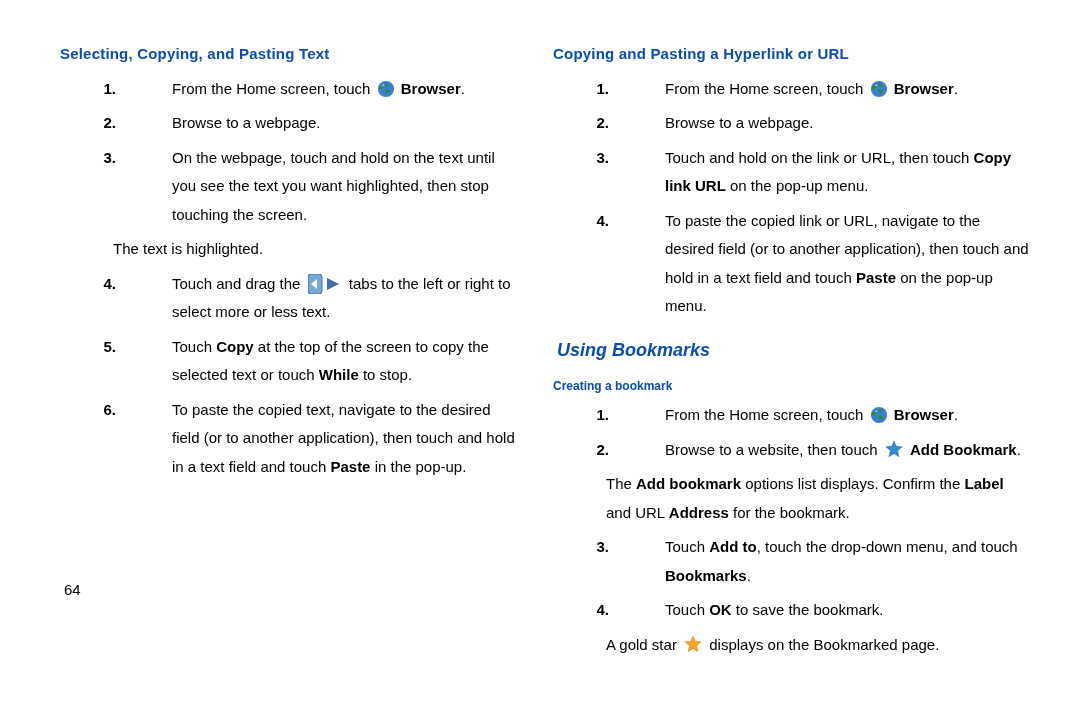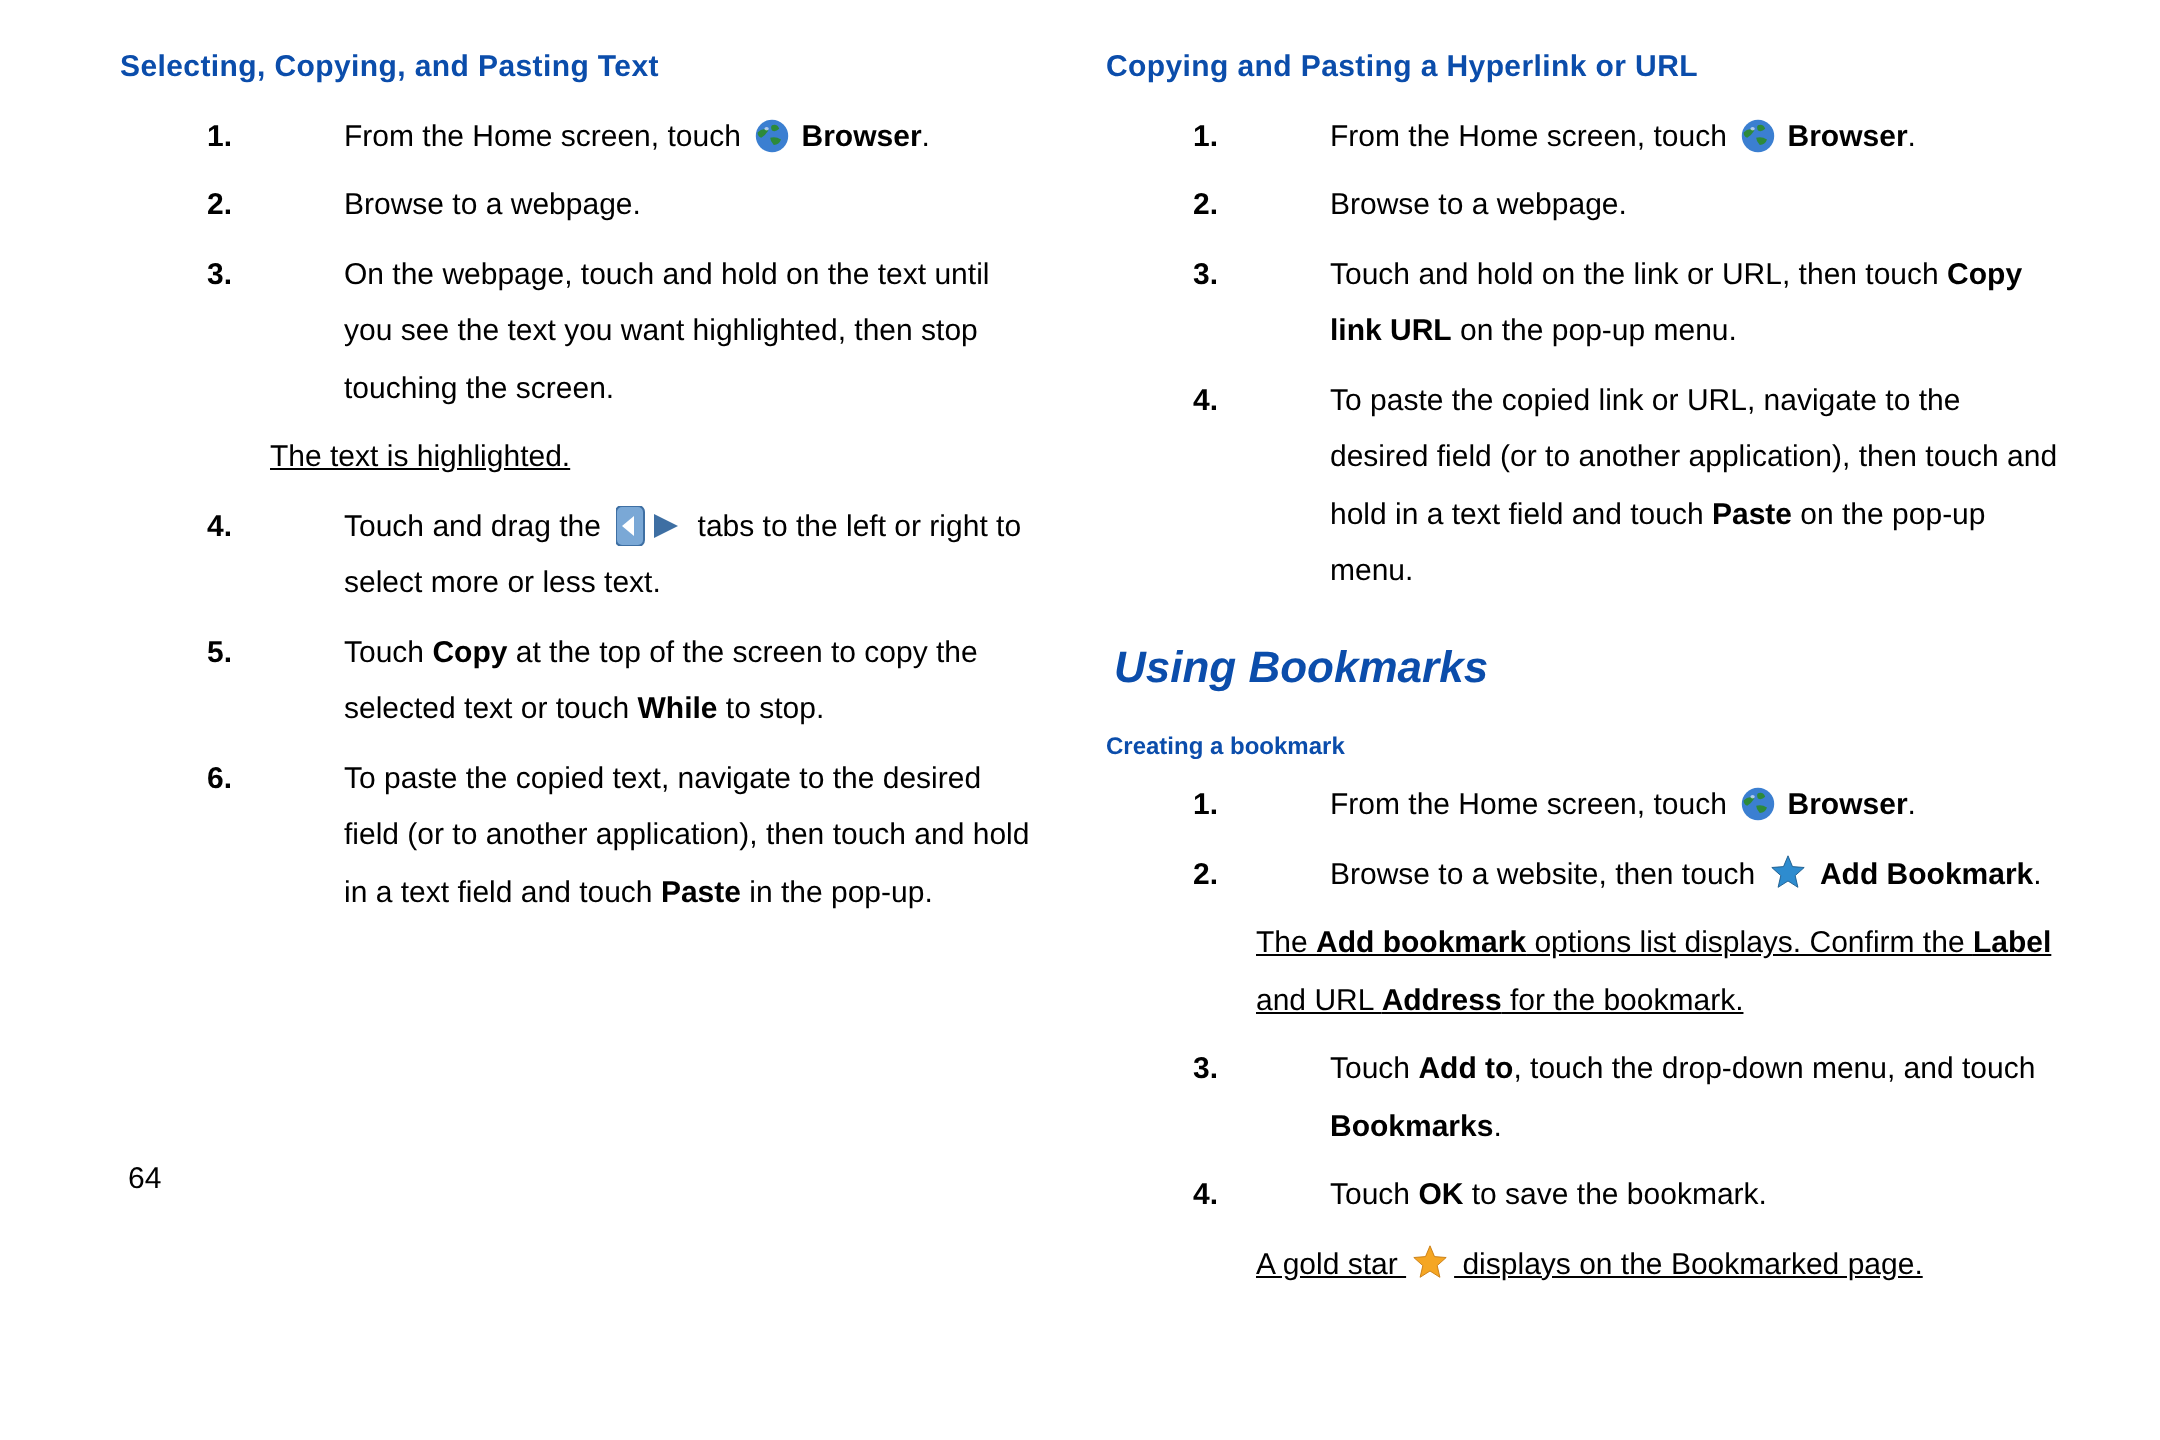"Selecting, Copying, and Pasting Text" .page { padding: 20px 50px 20px 60px -> 40px 50px 20px 60px }
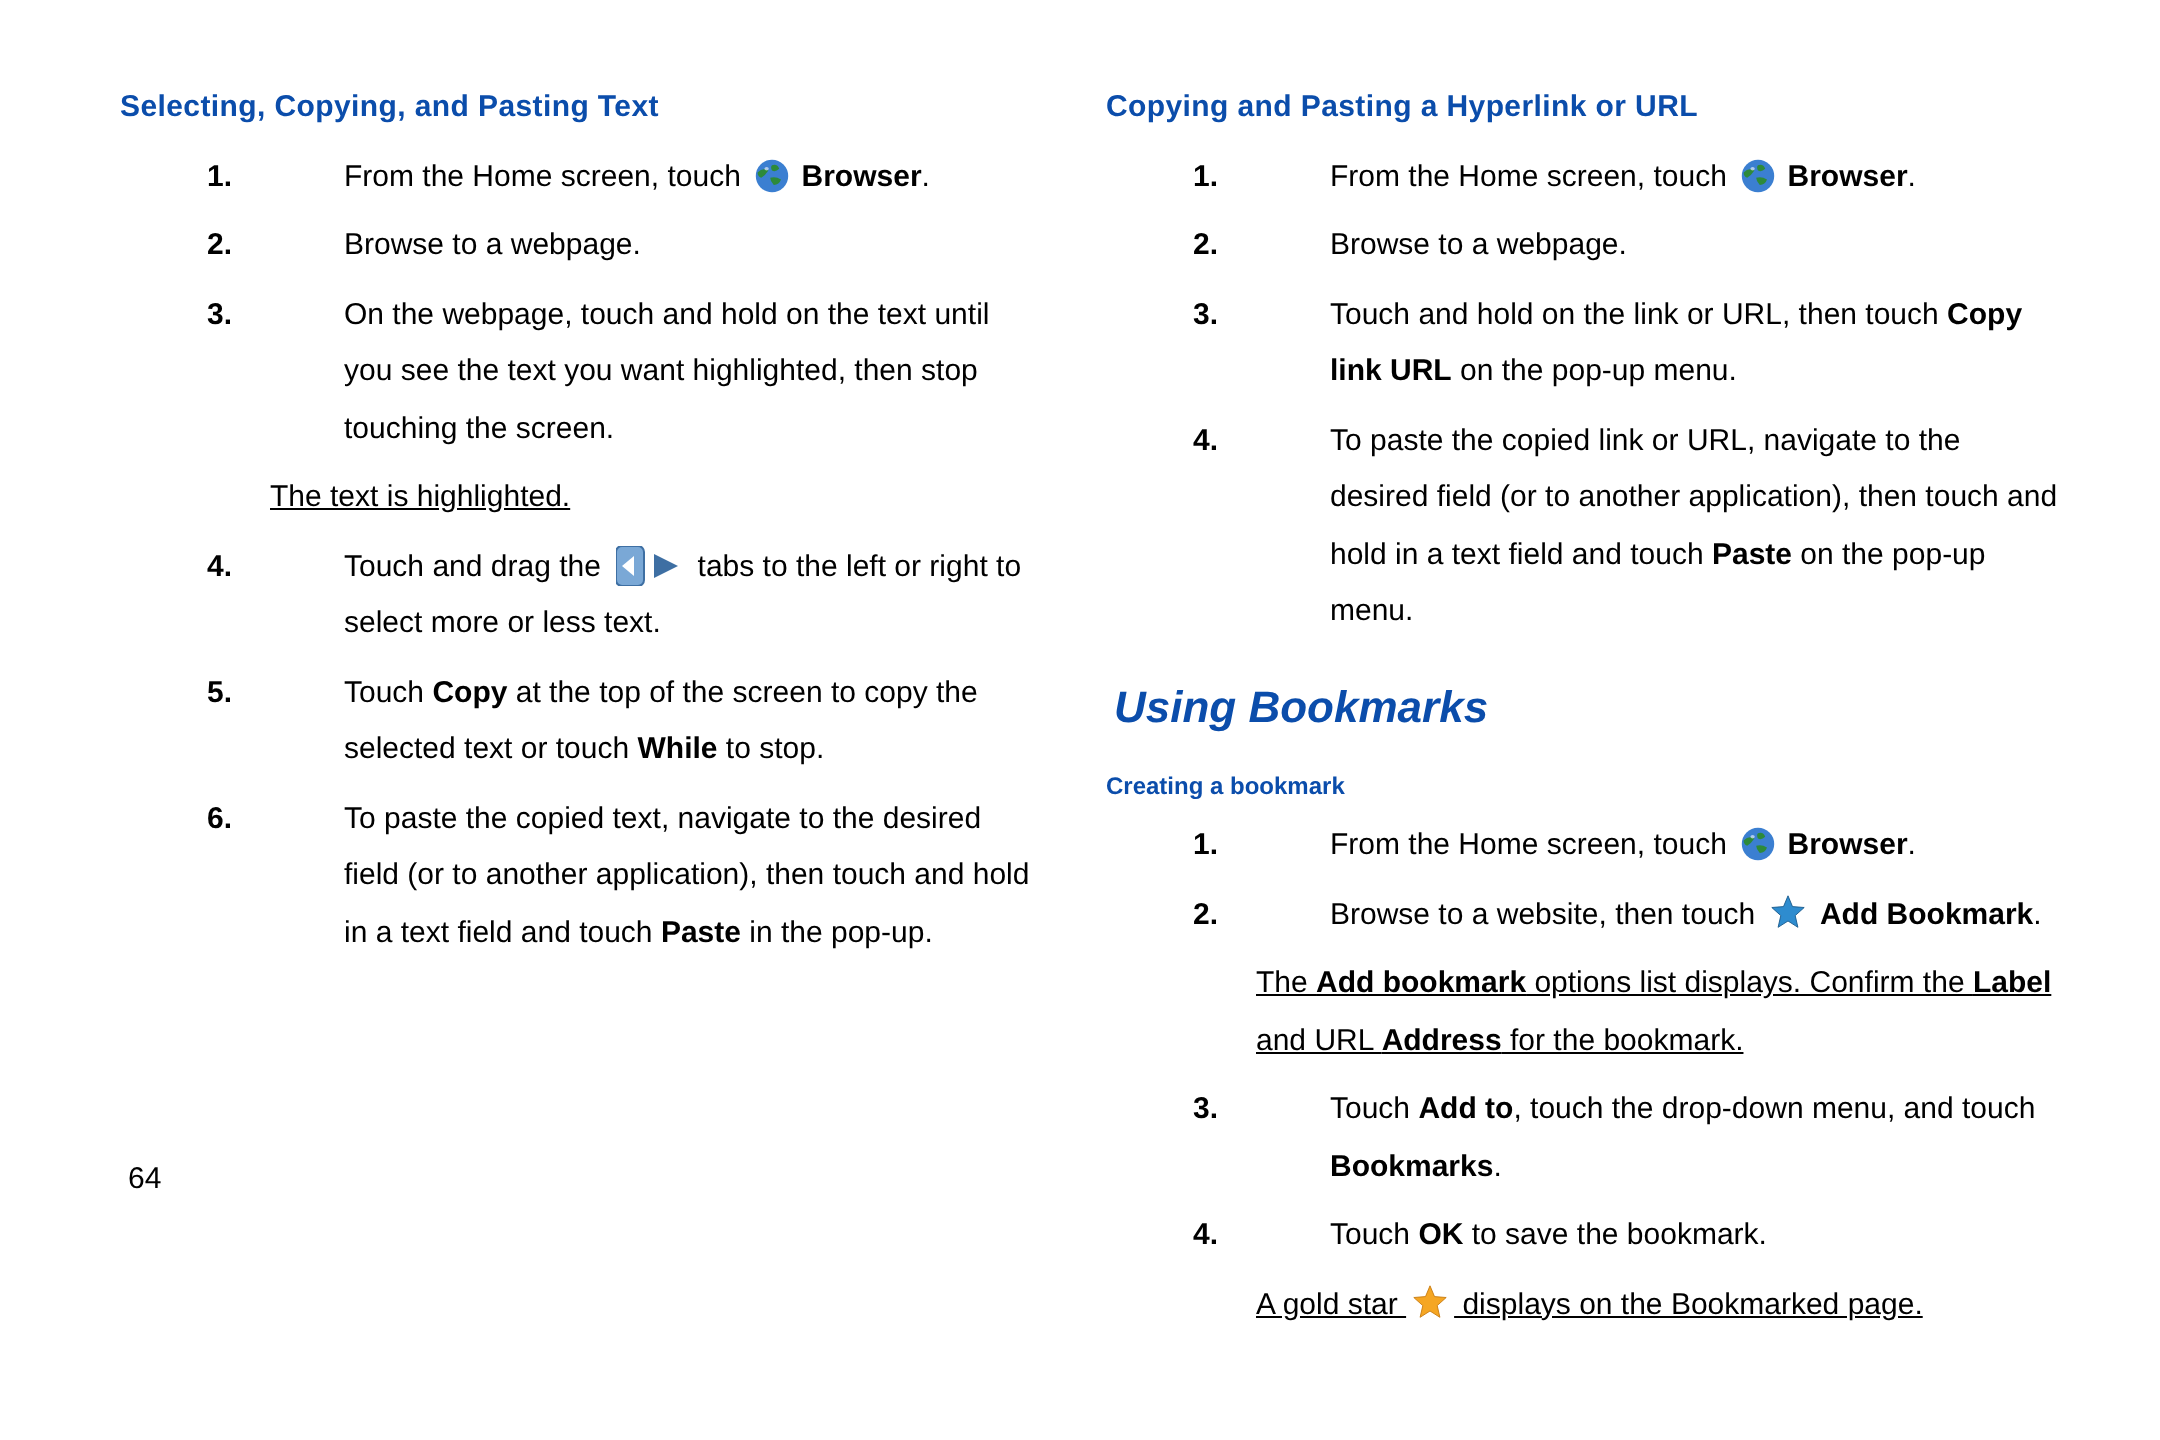"The text is highlighted." .sub { margin-left: 41px -> 19px; text-decoration: underline -> none }
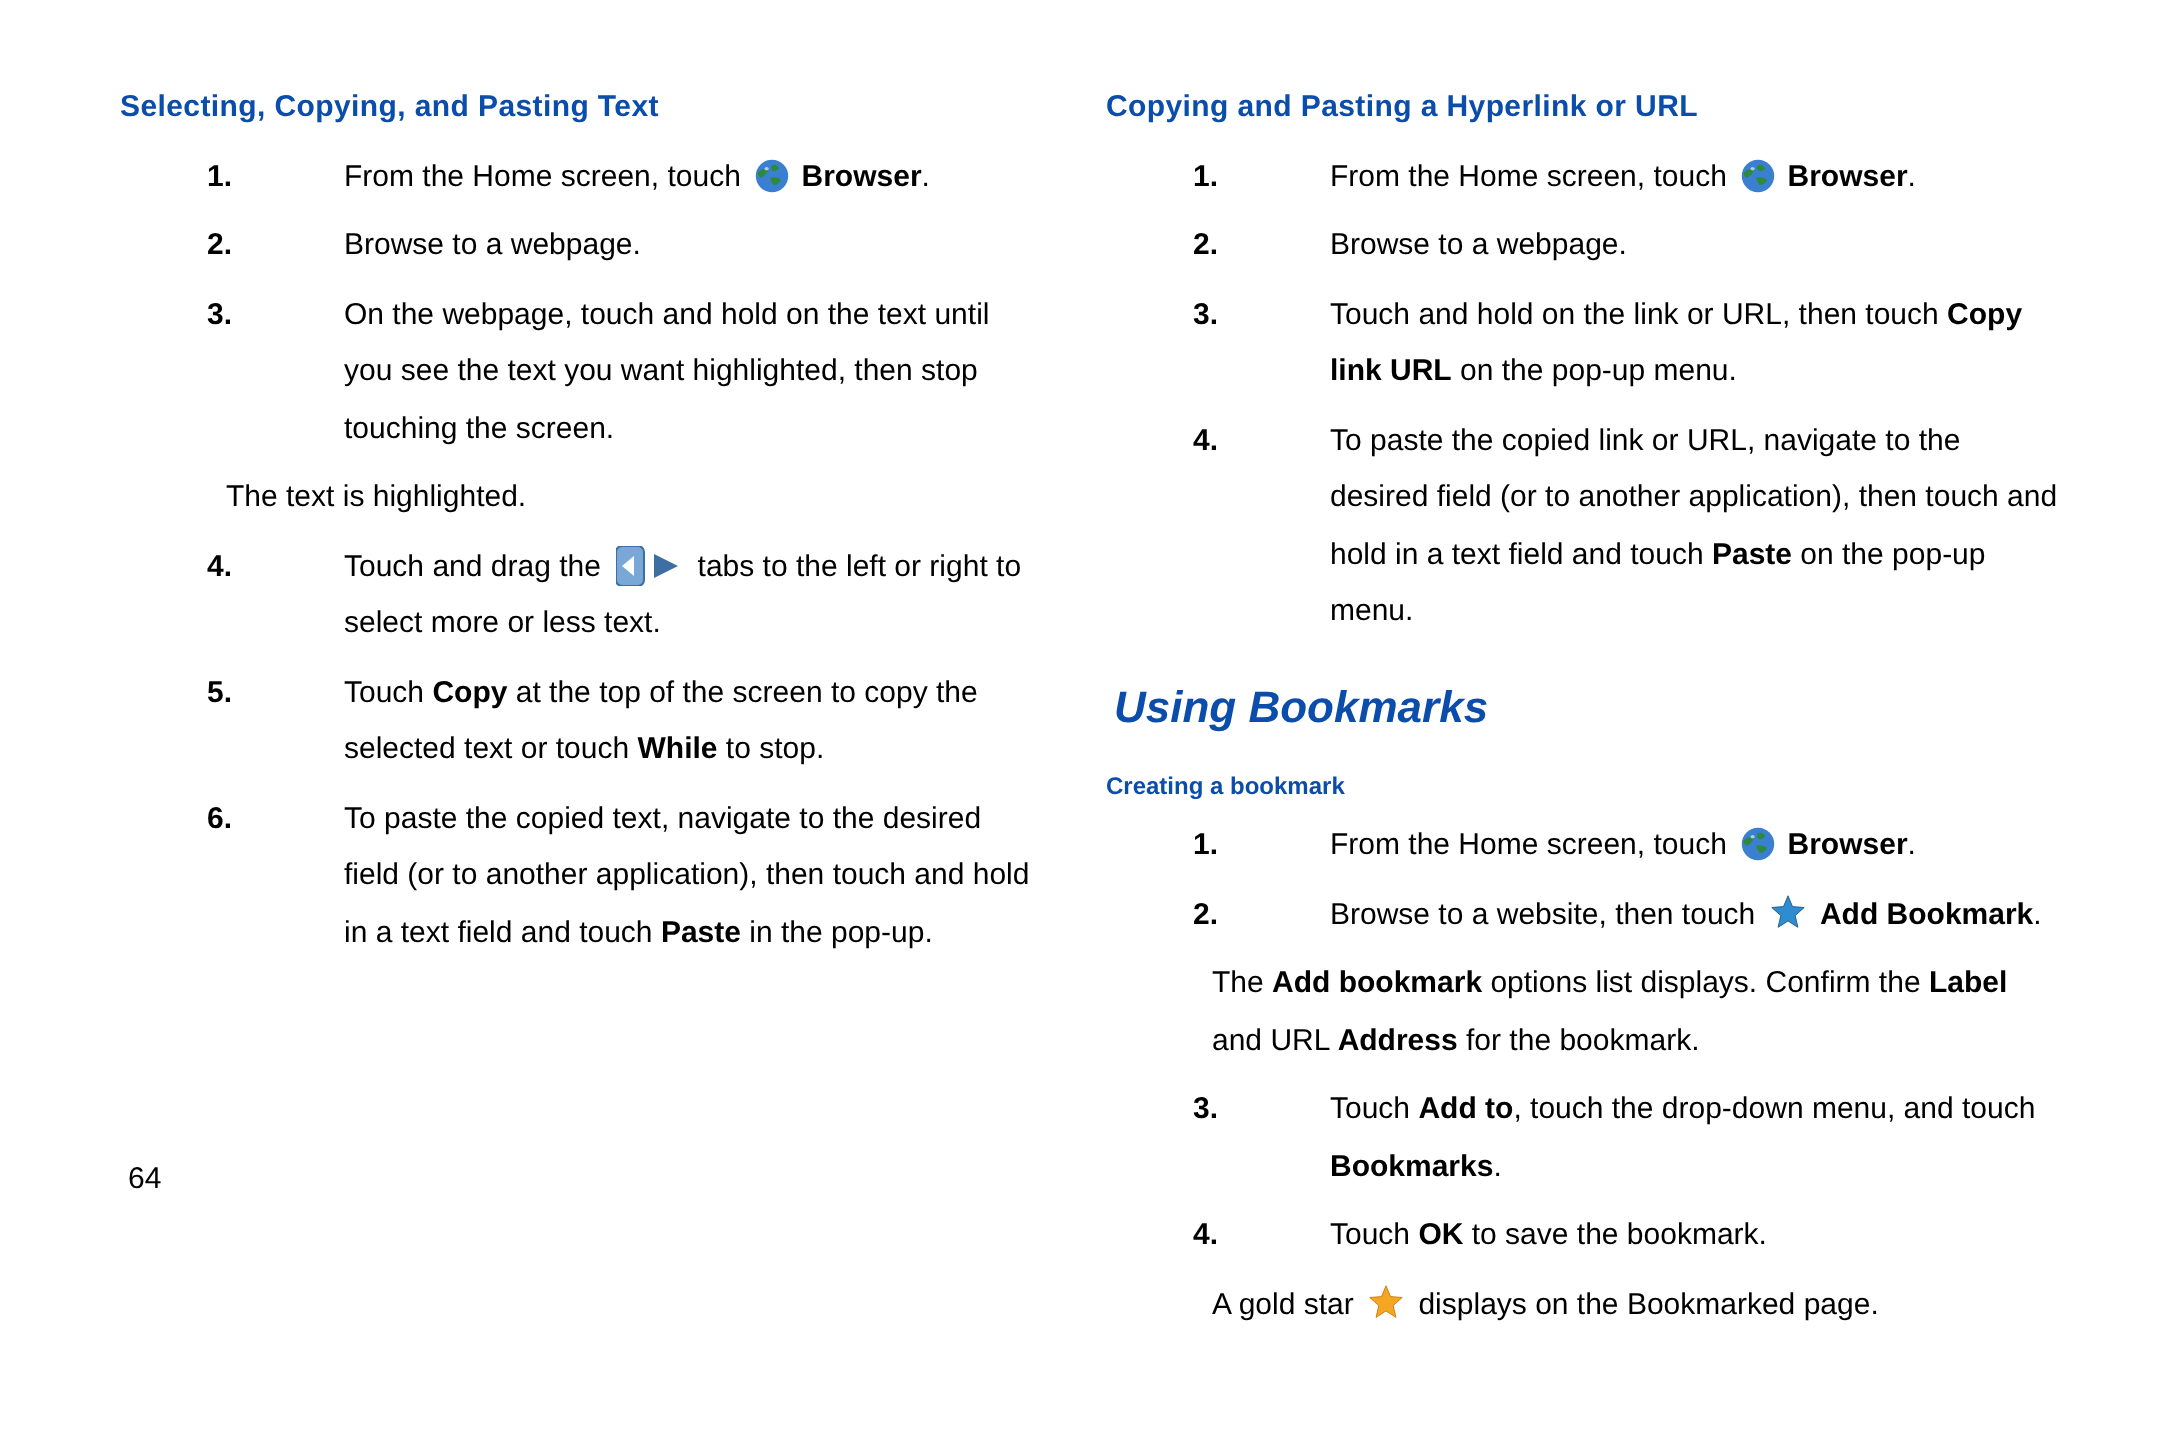"Using Bookmarks" .h2 { font-size: 22px -> 18px }
